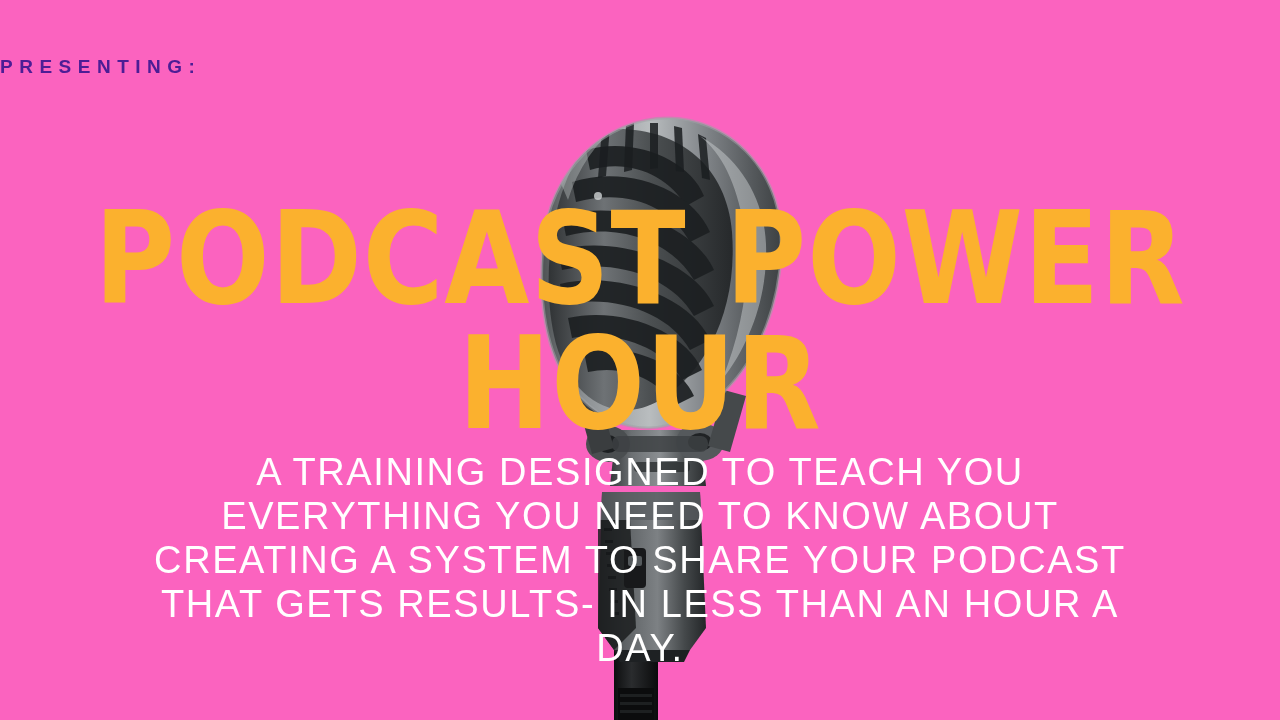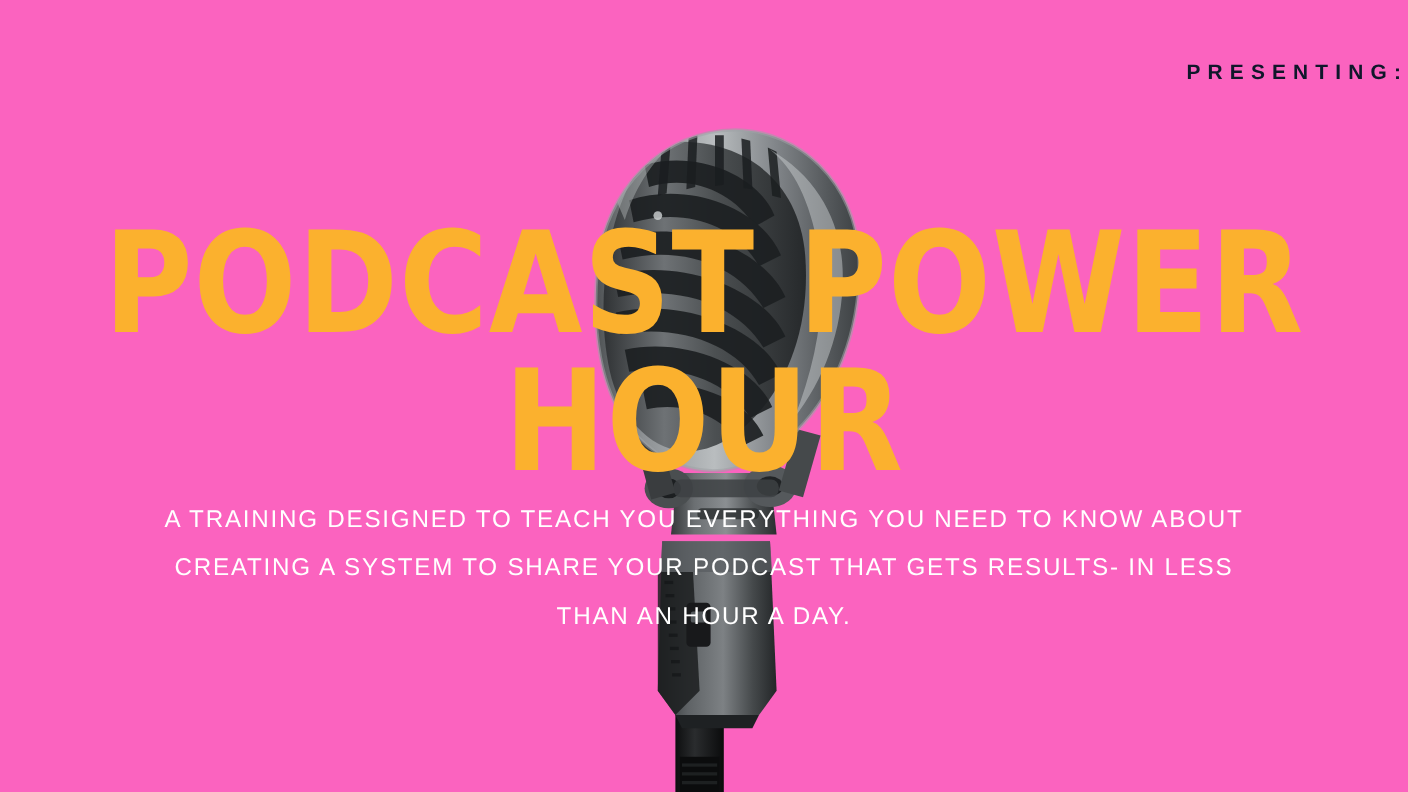"PRESENTING:" #kicker { color: #0f172a -> #4c1d95; text-align: right -> left }
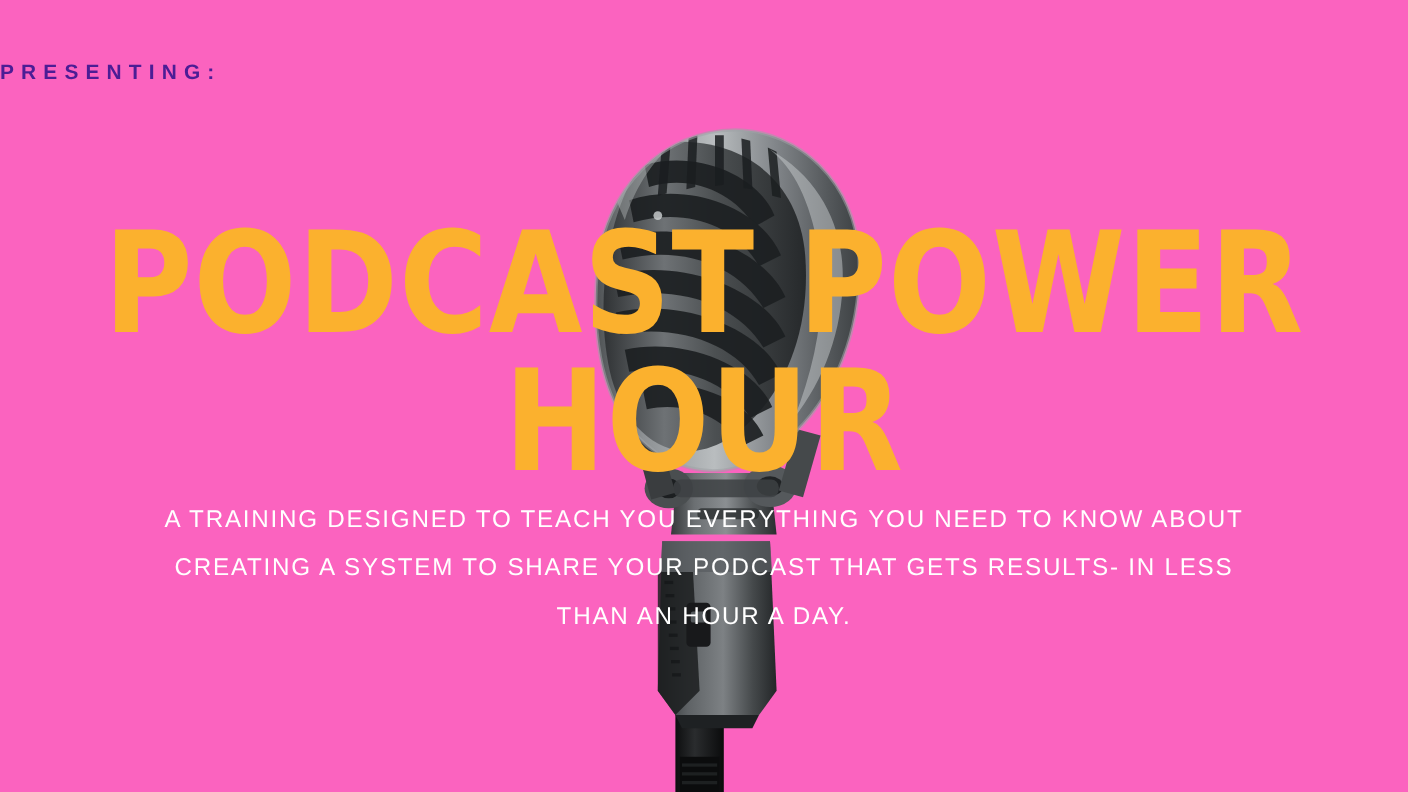"A TRAINING DESIGNED TO TEACH" #subcopy { font-size: 22px -> 38px }
